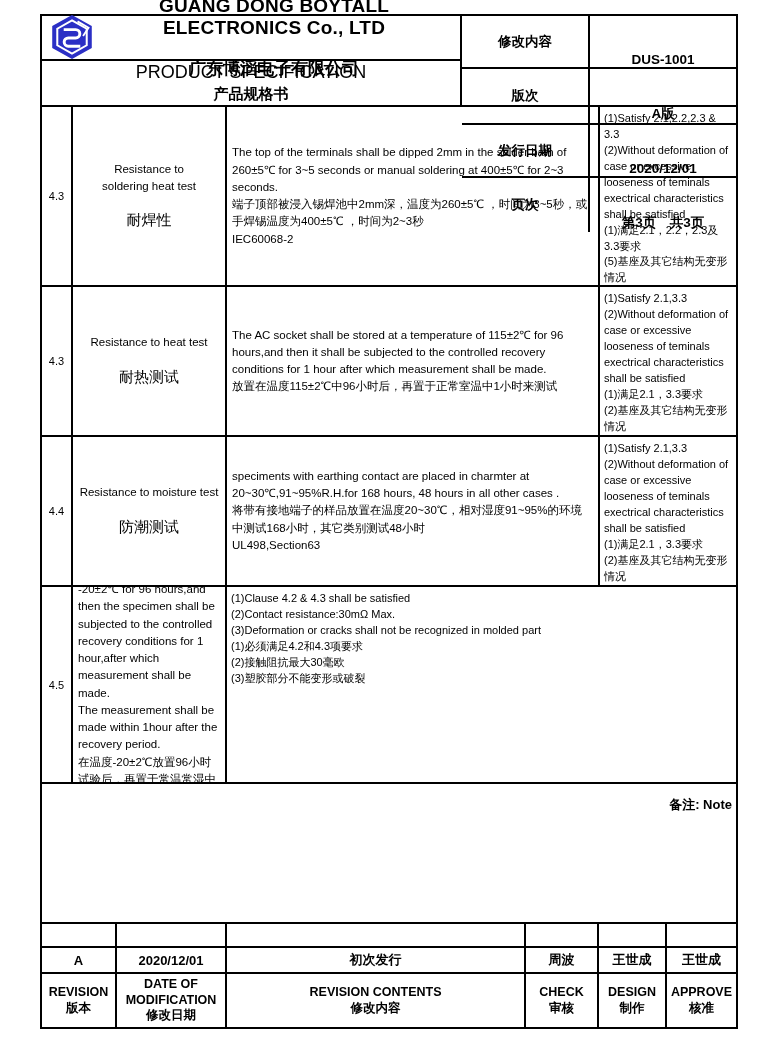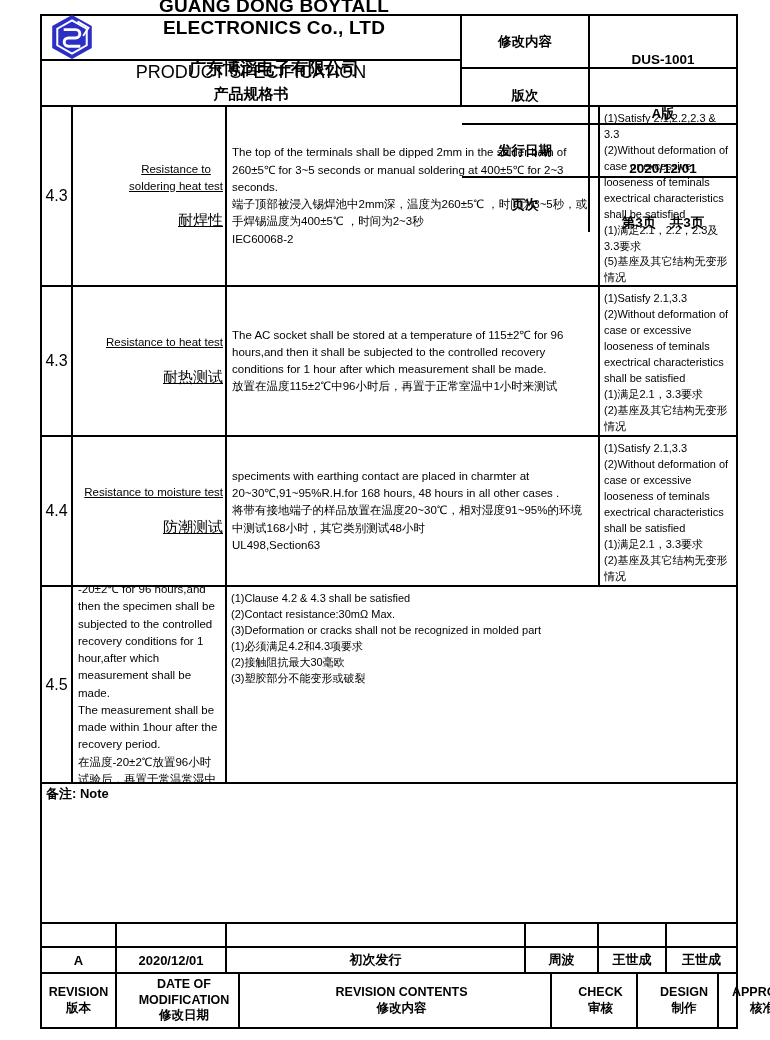"Resistance to" .name-cell { align-items: flex-end -> center; text-decoration: underline -> none }
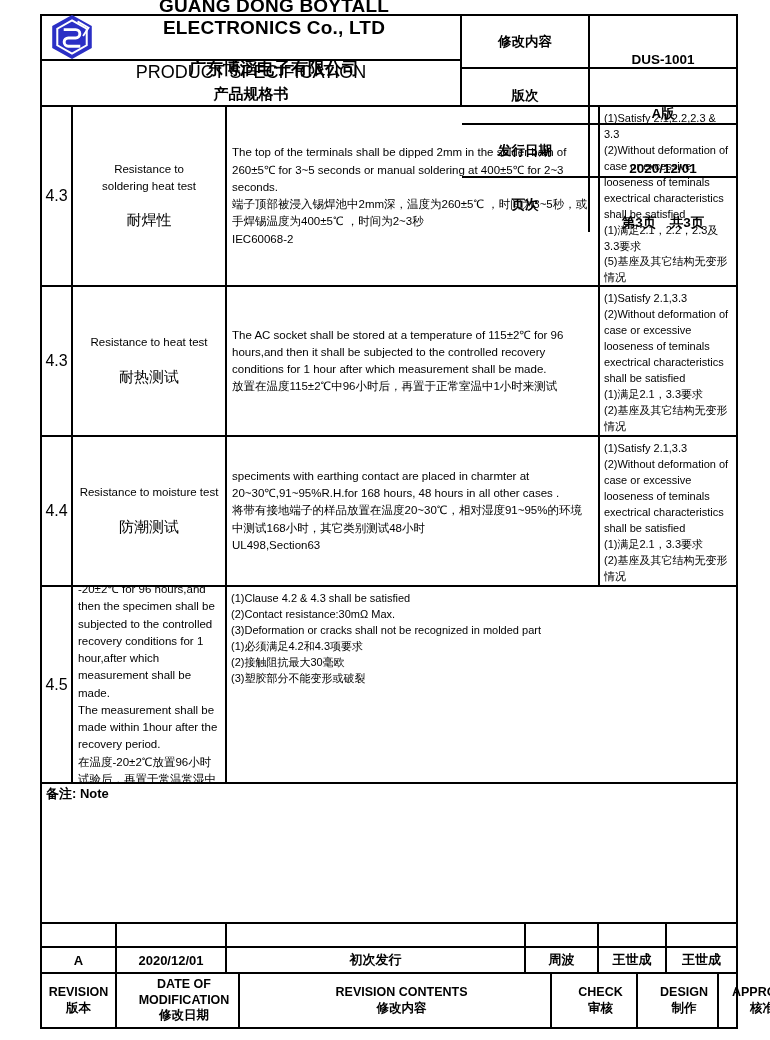"4.3" .id-cell { font-size: 16px -> 11px }
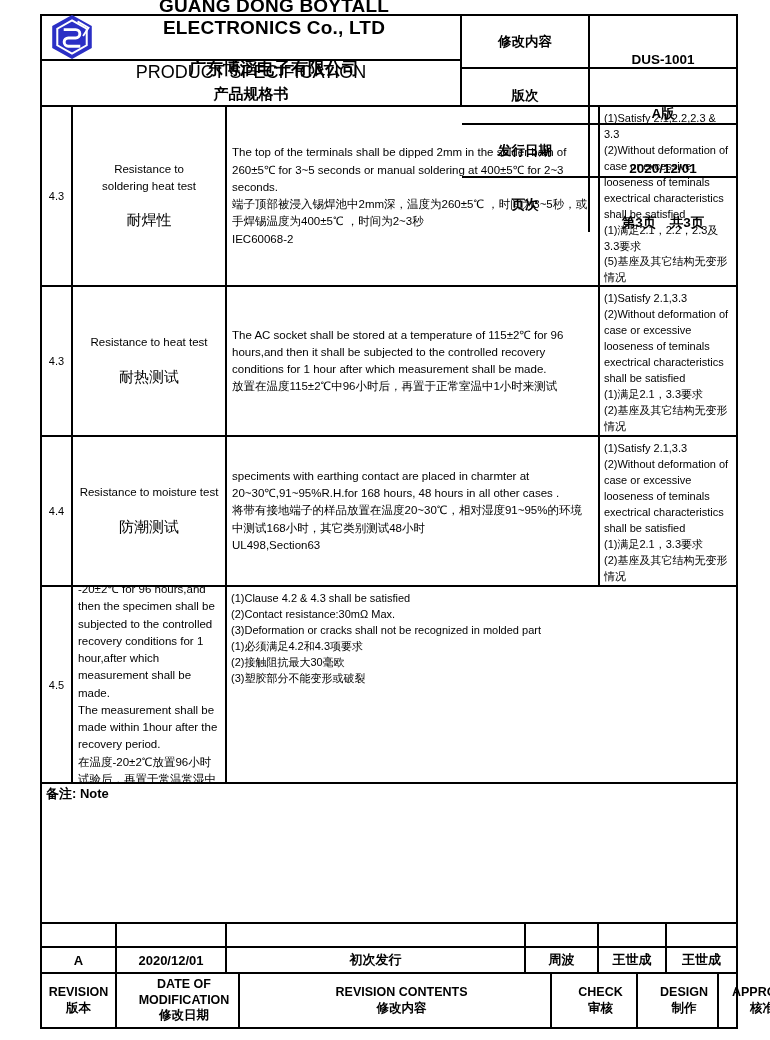"备注: Note" .note-block { padding: 1px 4px -> 12px 4px; text-align: none -> right }
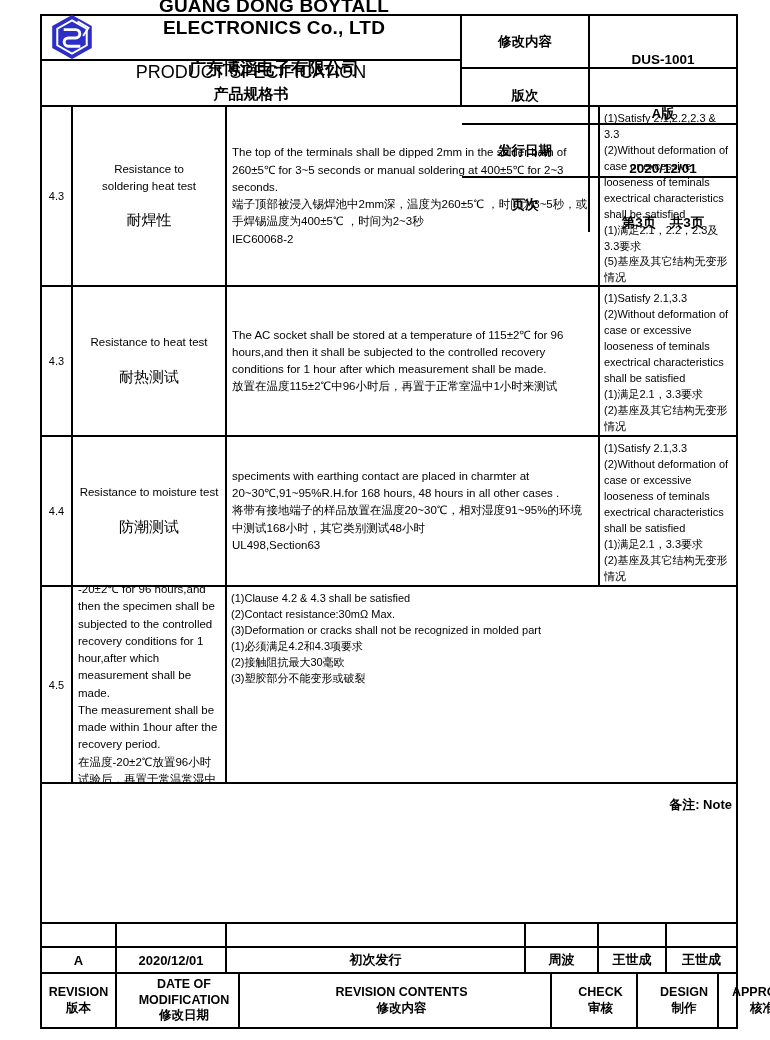"REVISION" .footer-row:last-child { gap: 13px -> none }
